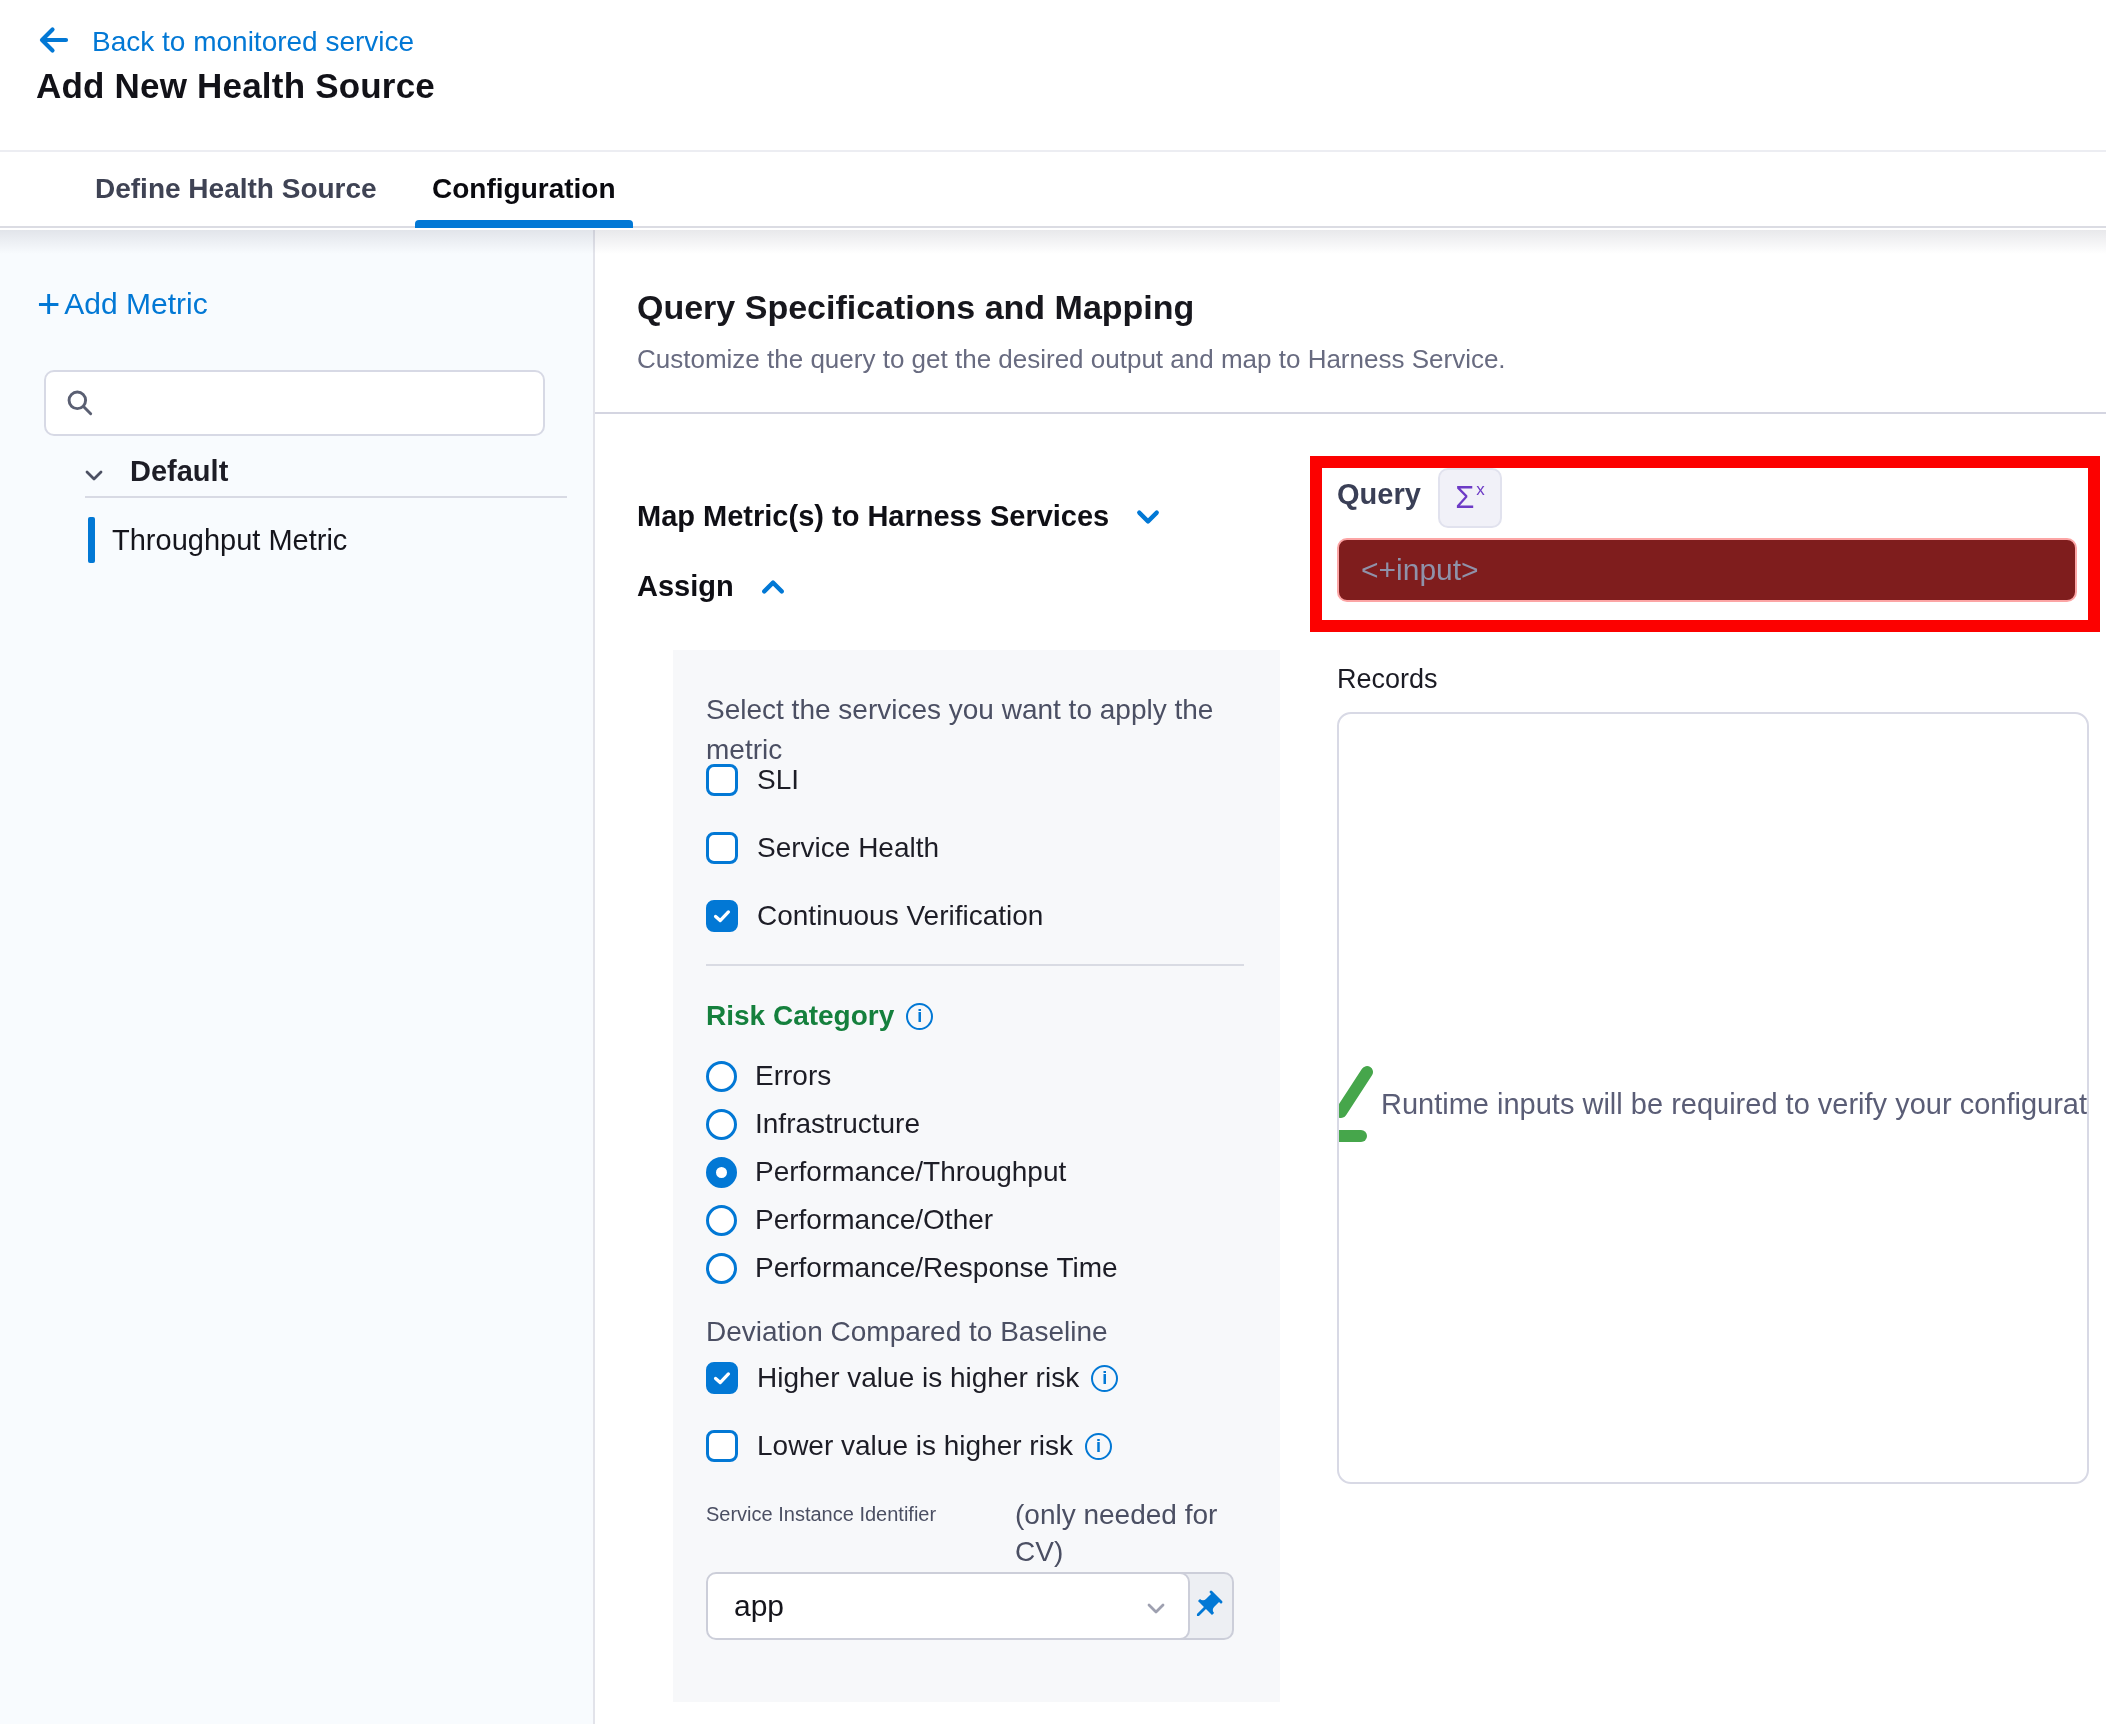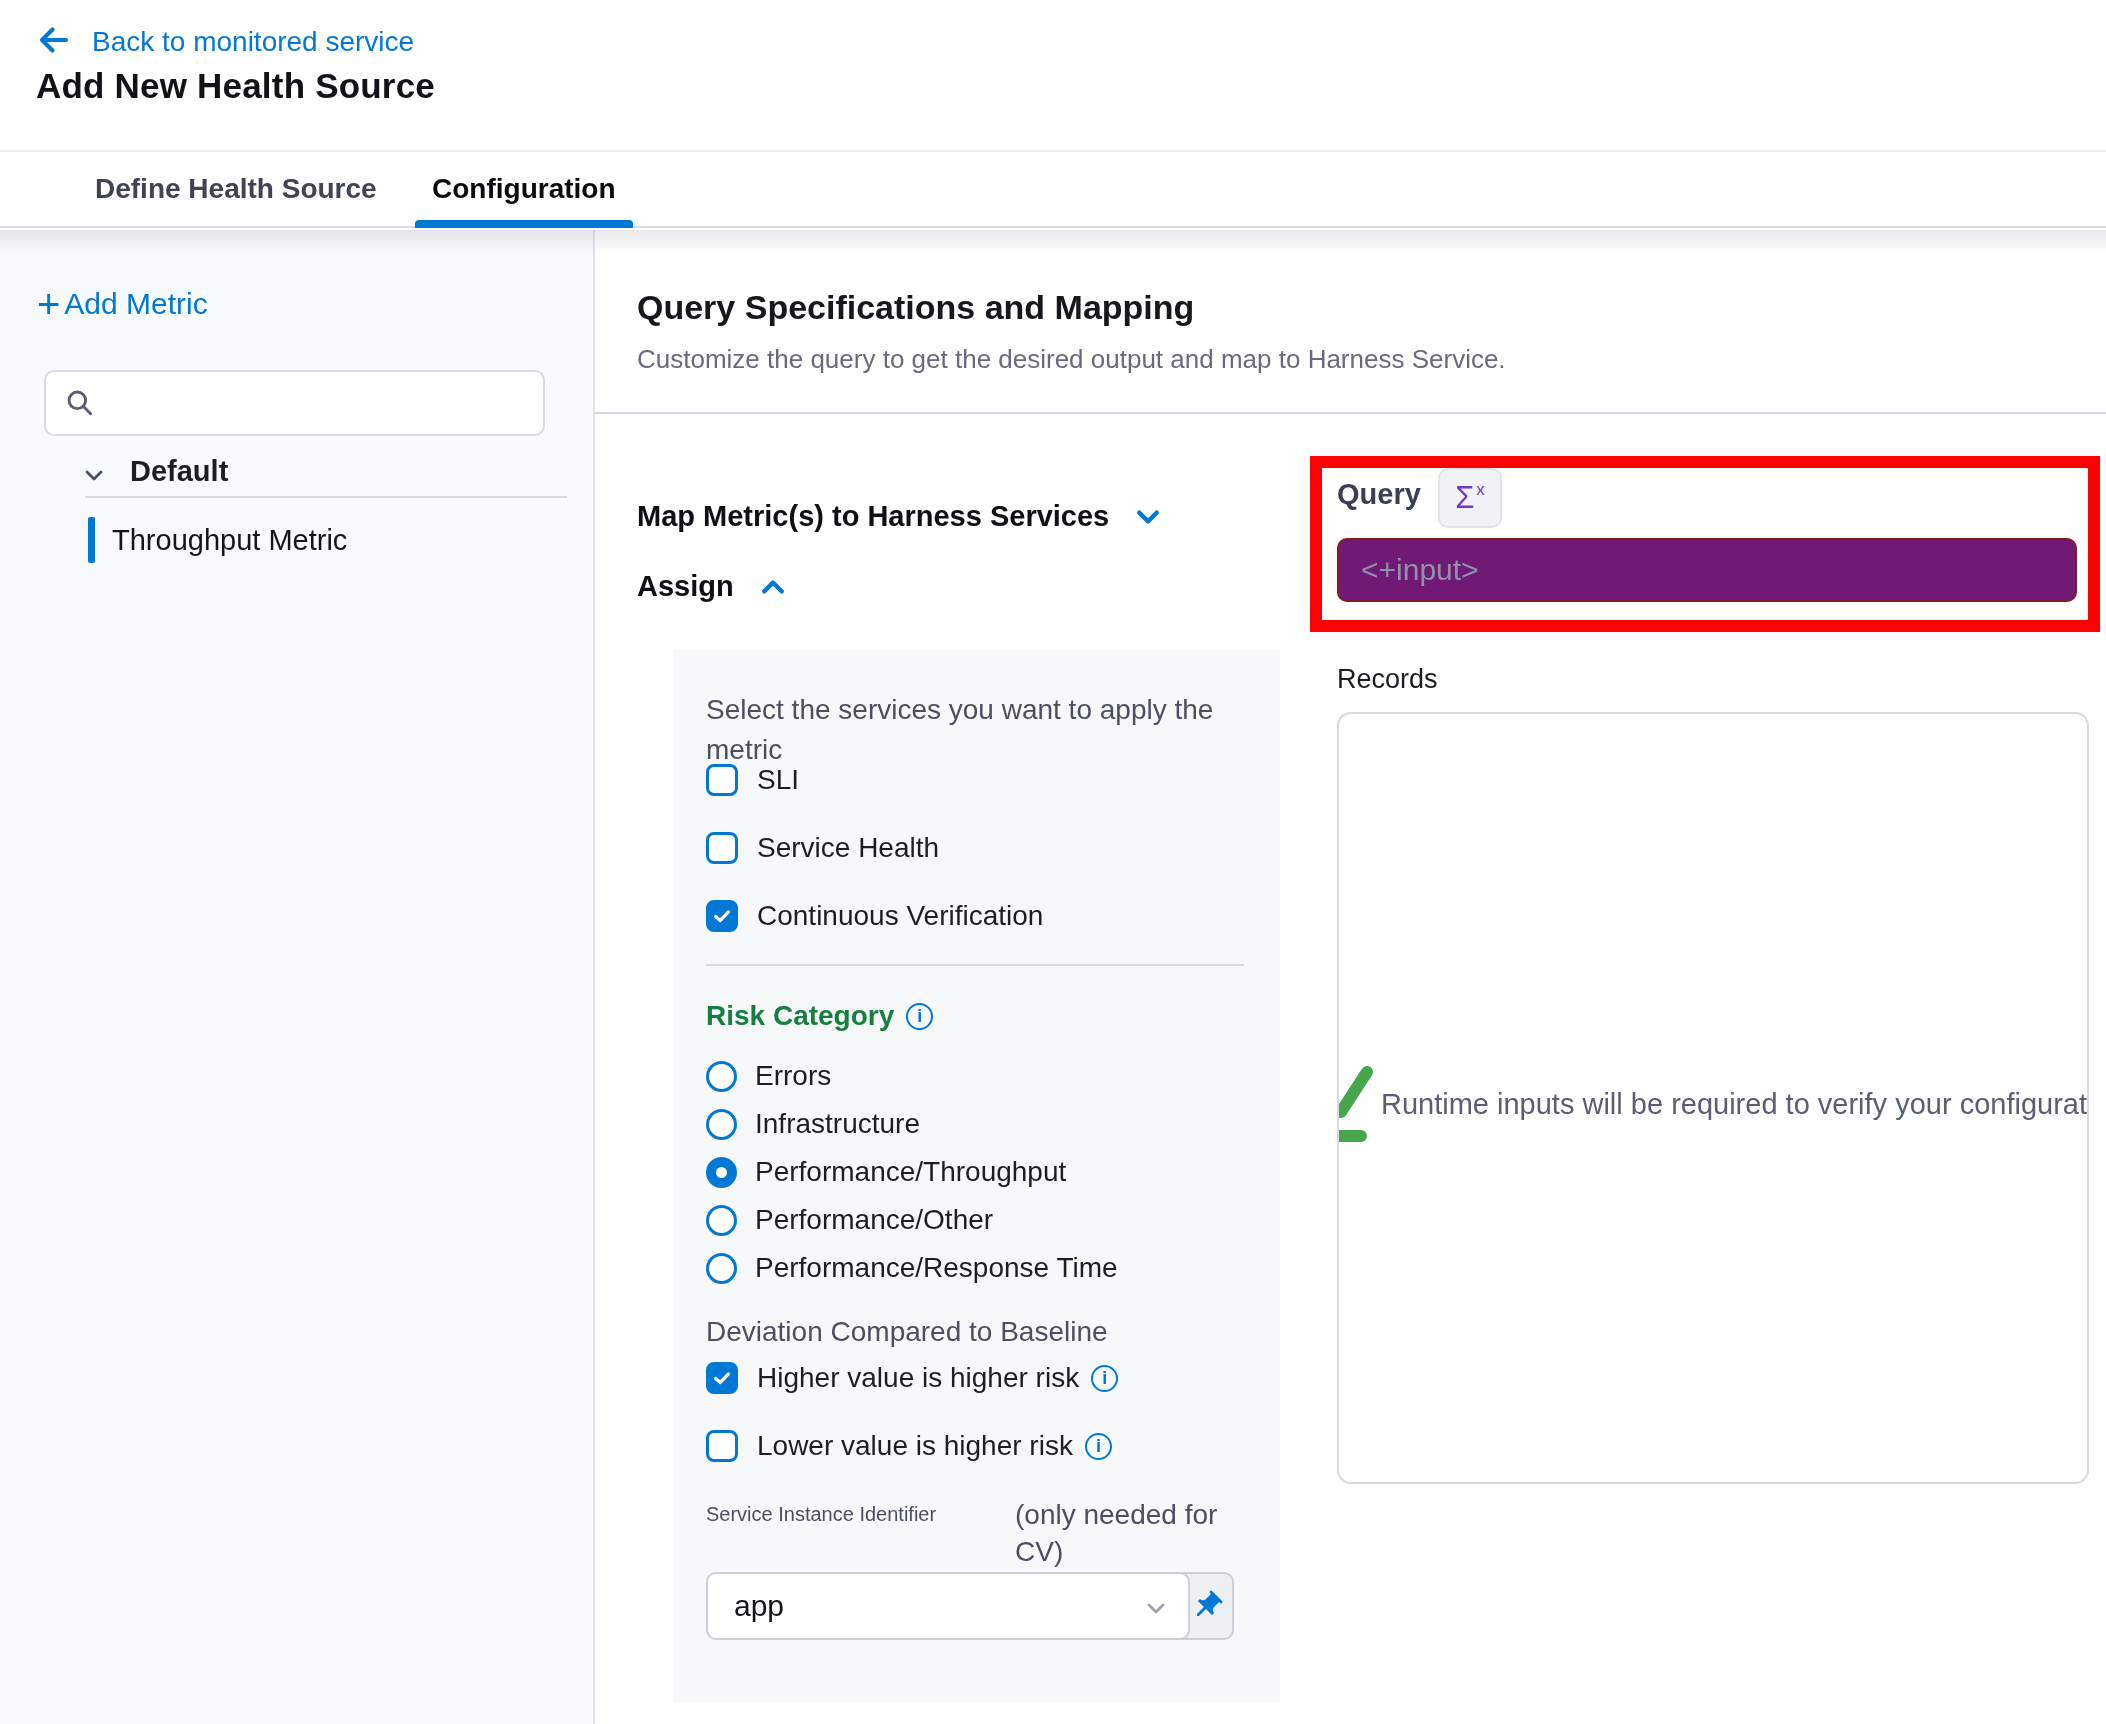"<+input>" .query-input { background: #701a75 -> #7f1d1d; border: 2px solid #7f1d1d -> 2px solid #fca5a5 }
